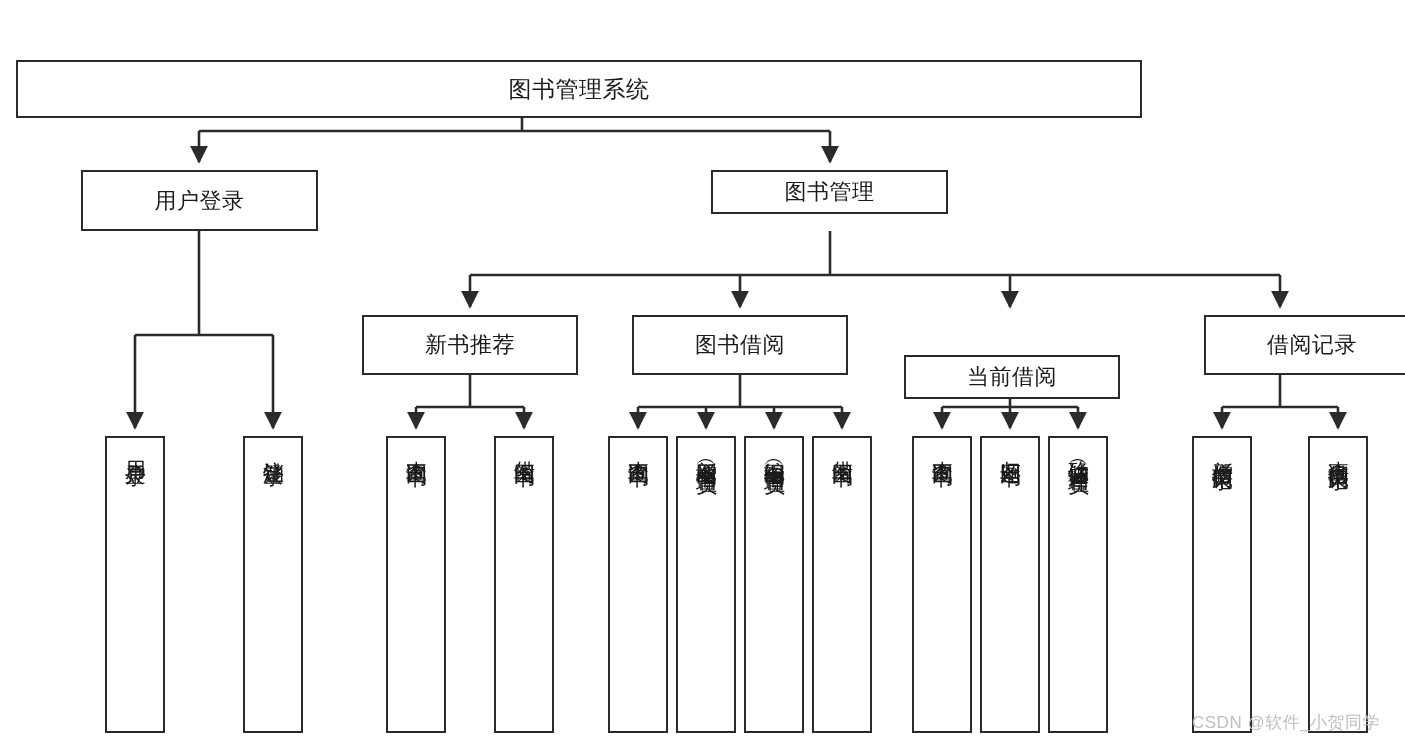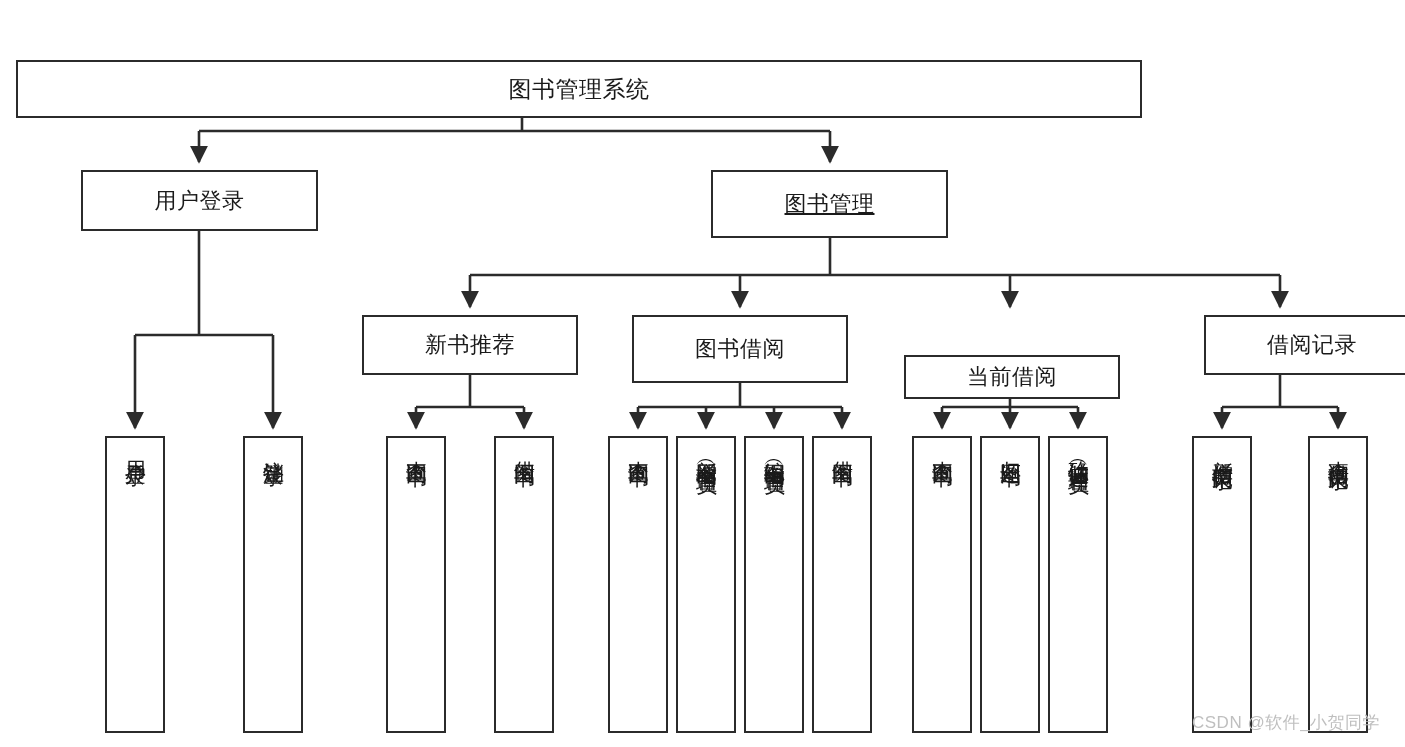"图书管理" div.node { height: 68px -> 44px; text-decoration: underline -> none }
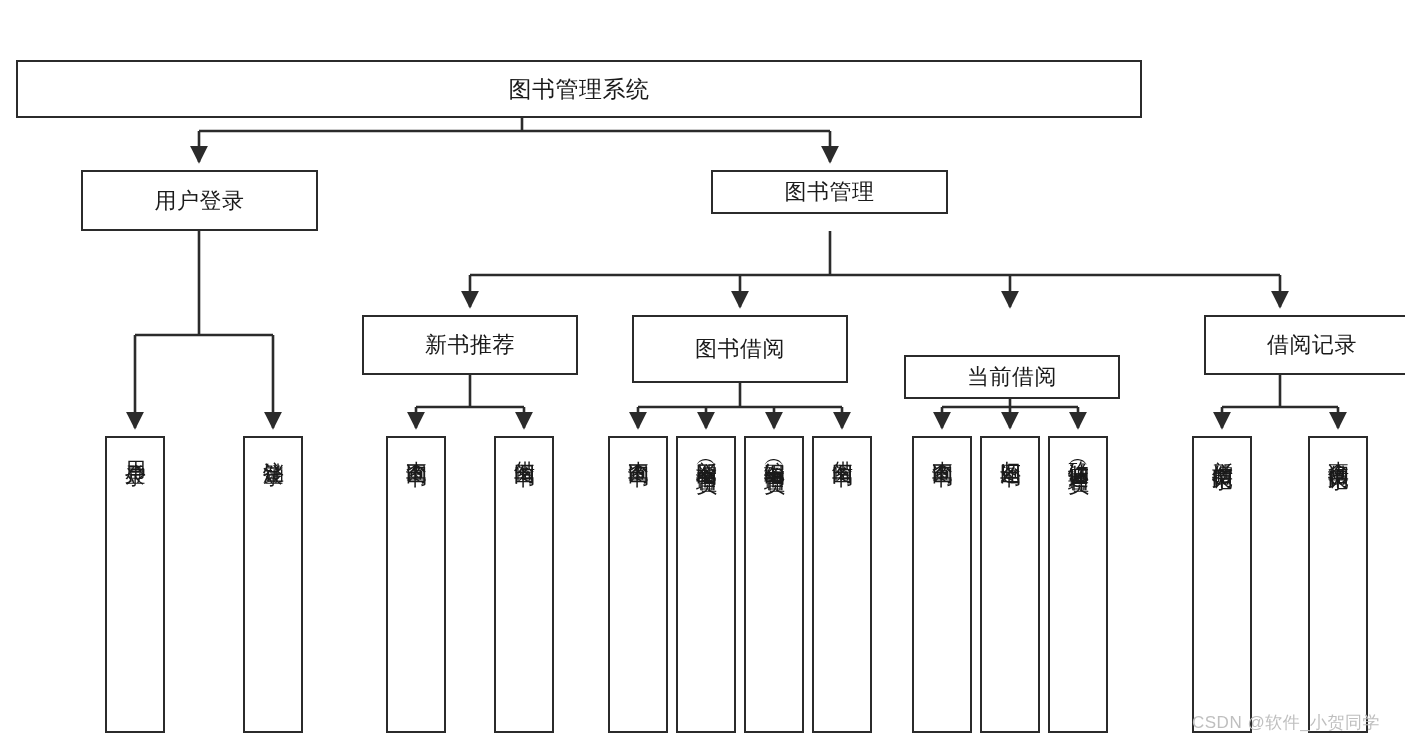"图书借阅" div.node { height: 68px -> 60px }
